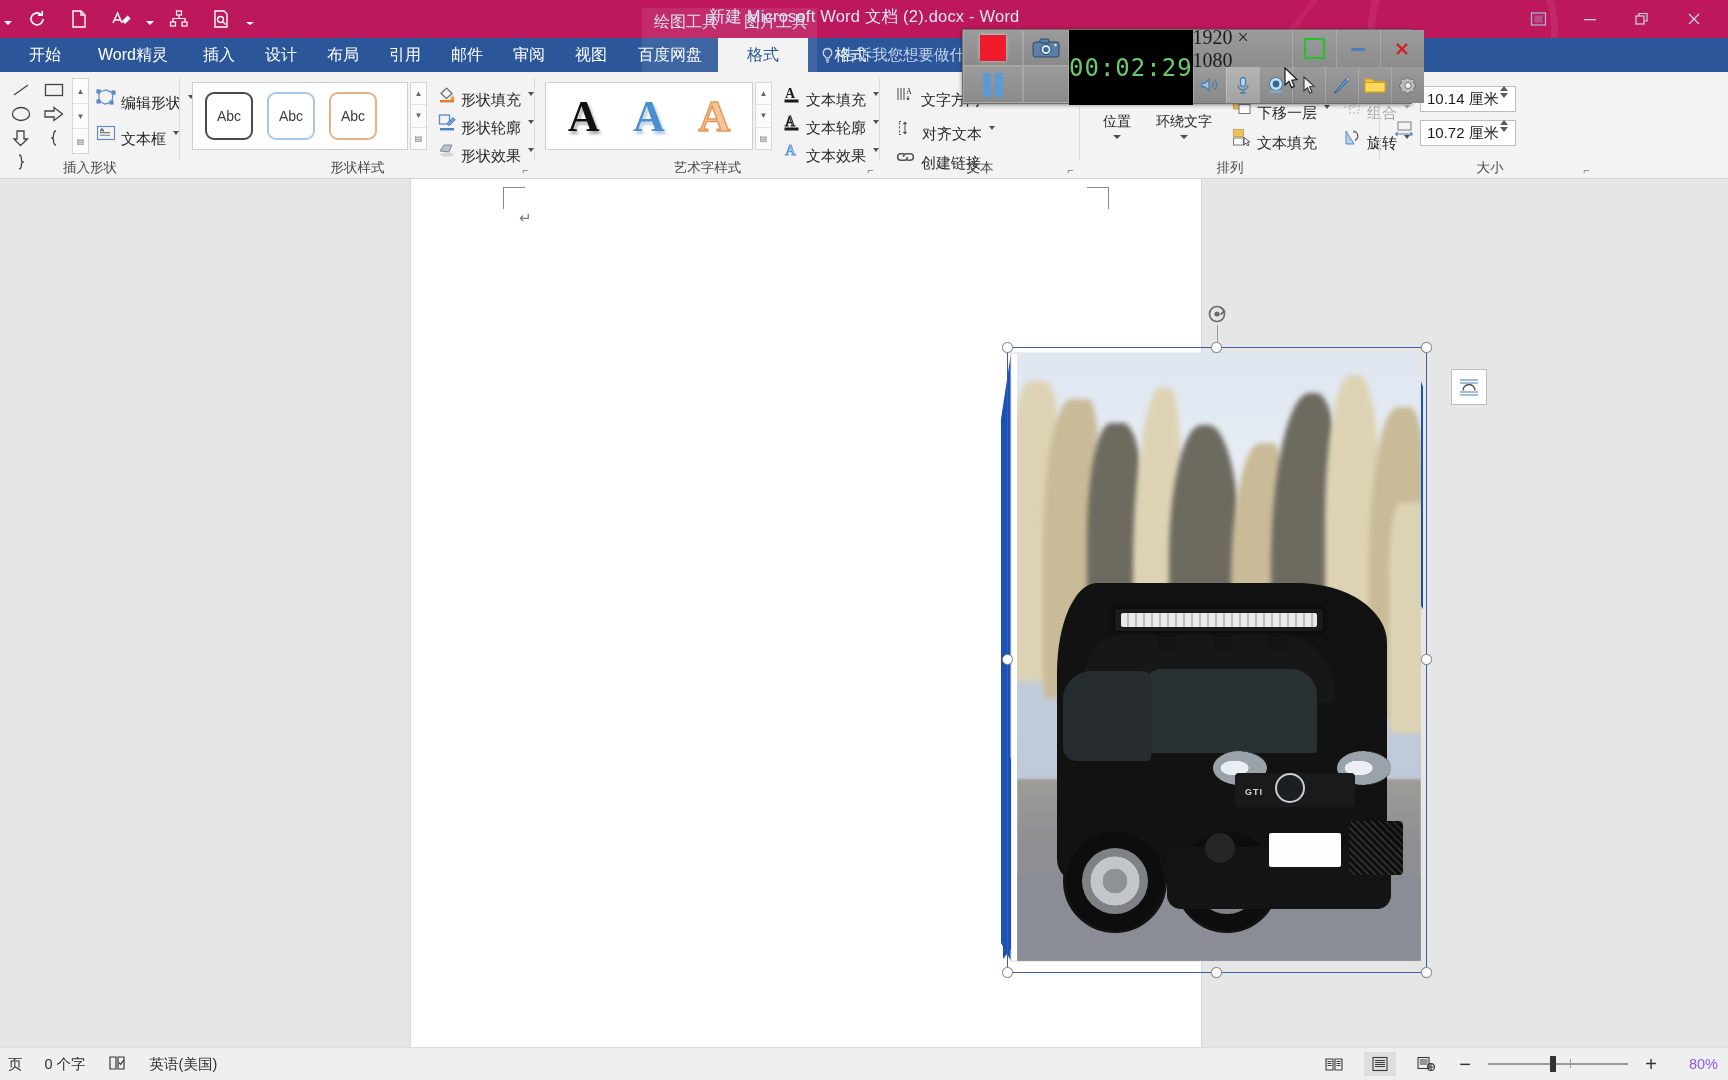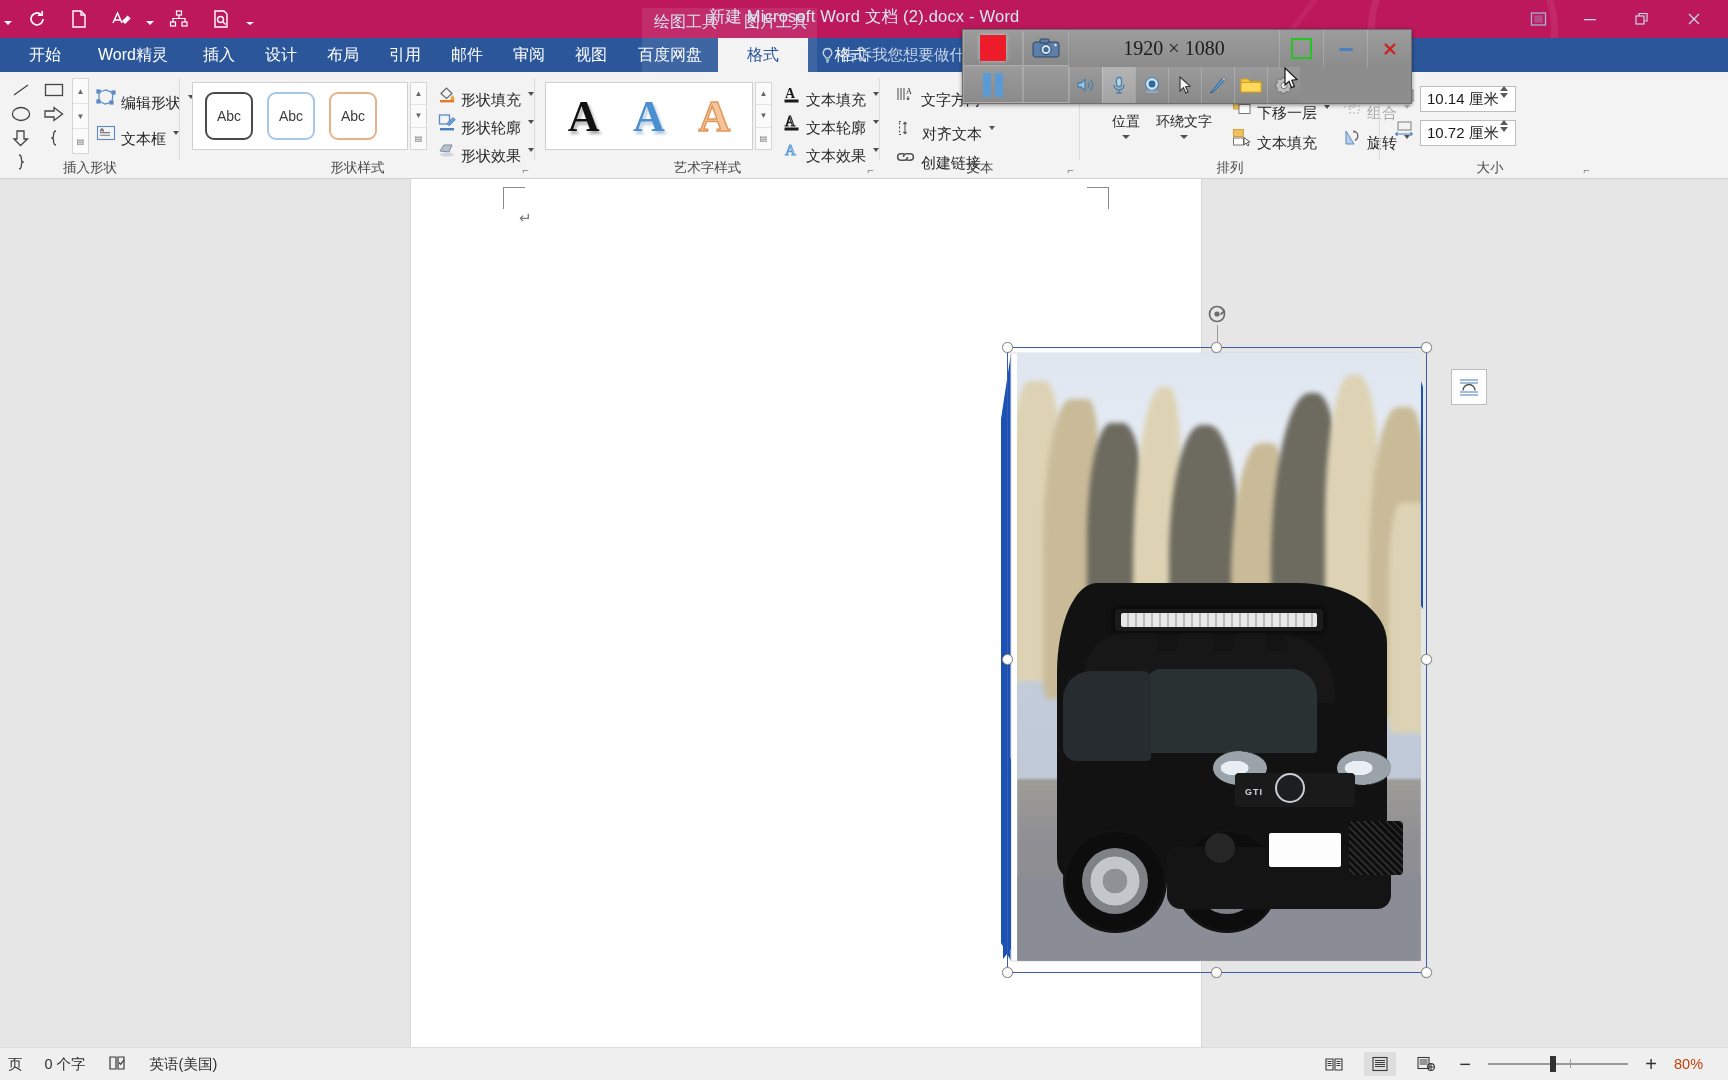"00:02:29" div.rec-timer { html: none -> <div>00:02:29</div> }
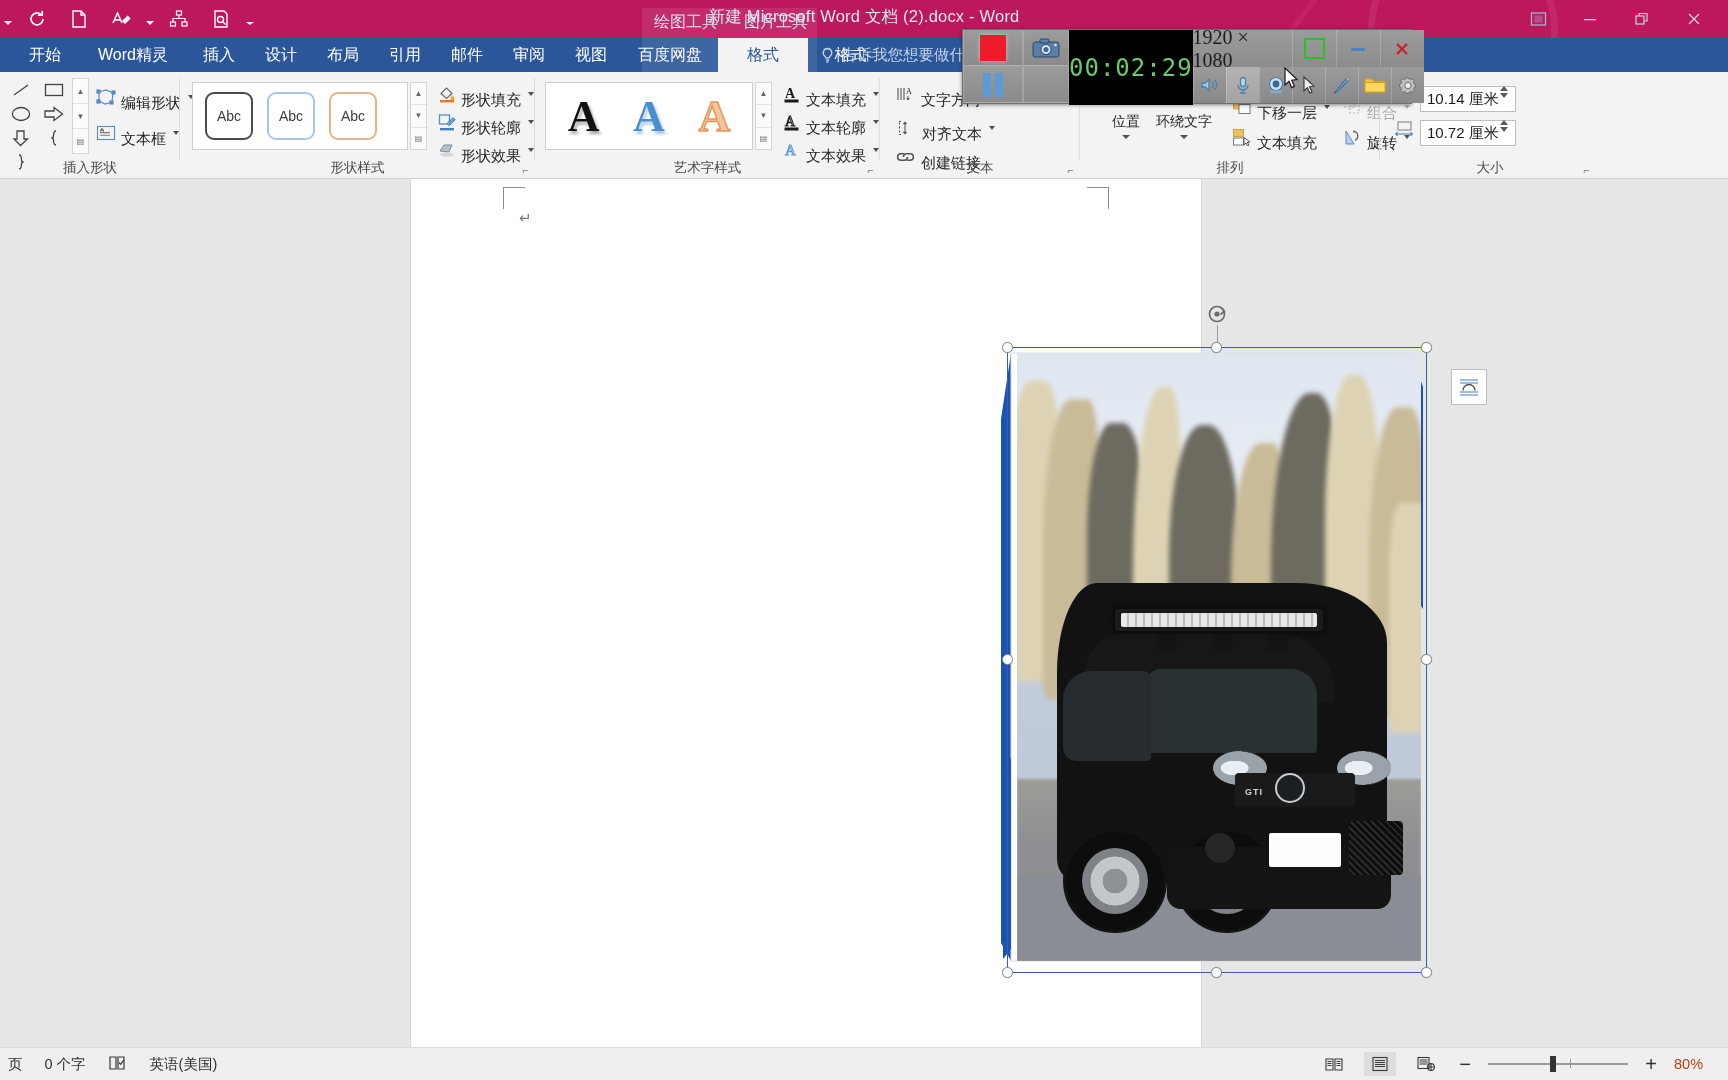"位置" div.big-btn { left: 17px -> 8px }
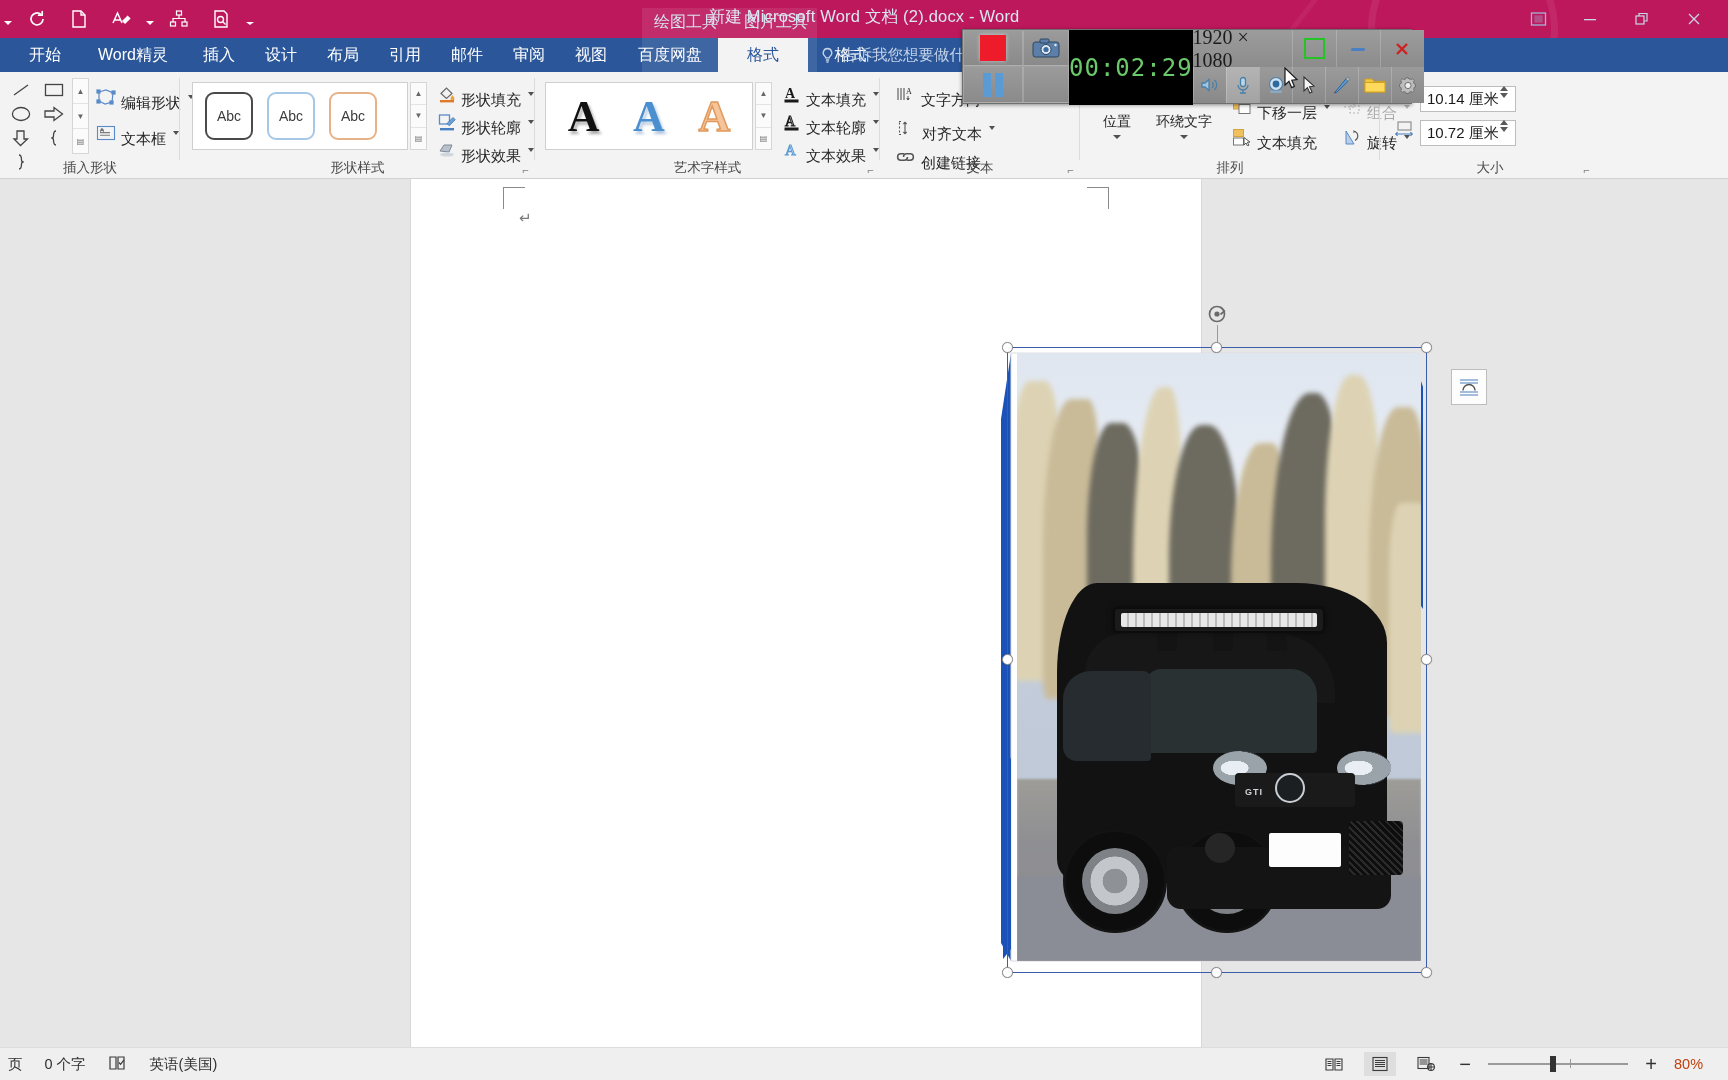"80%" .zoom-pct { color: #c2410c -> #8b5cf6; text-align: none -> right }
